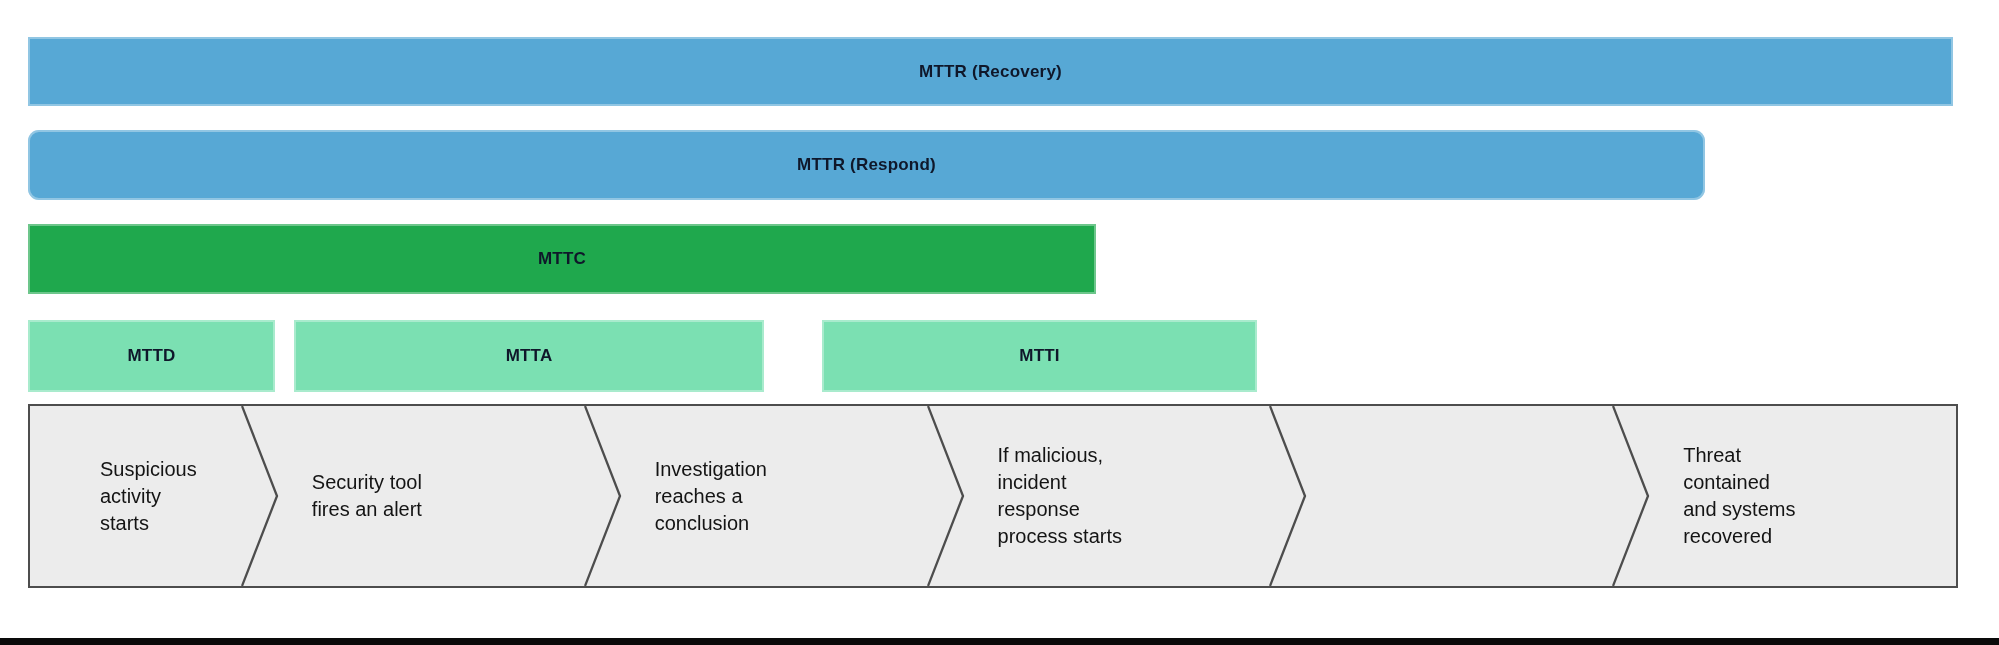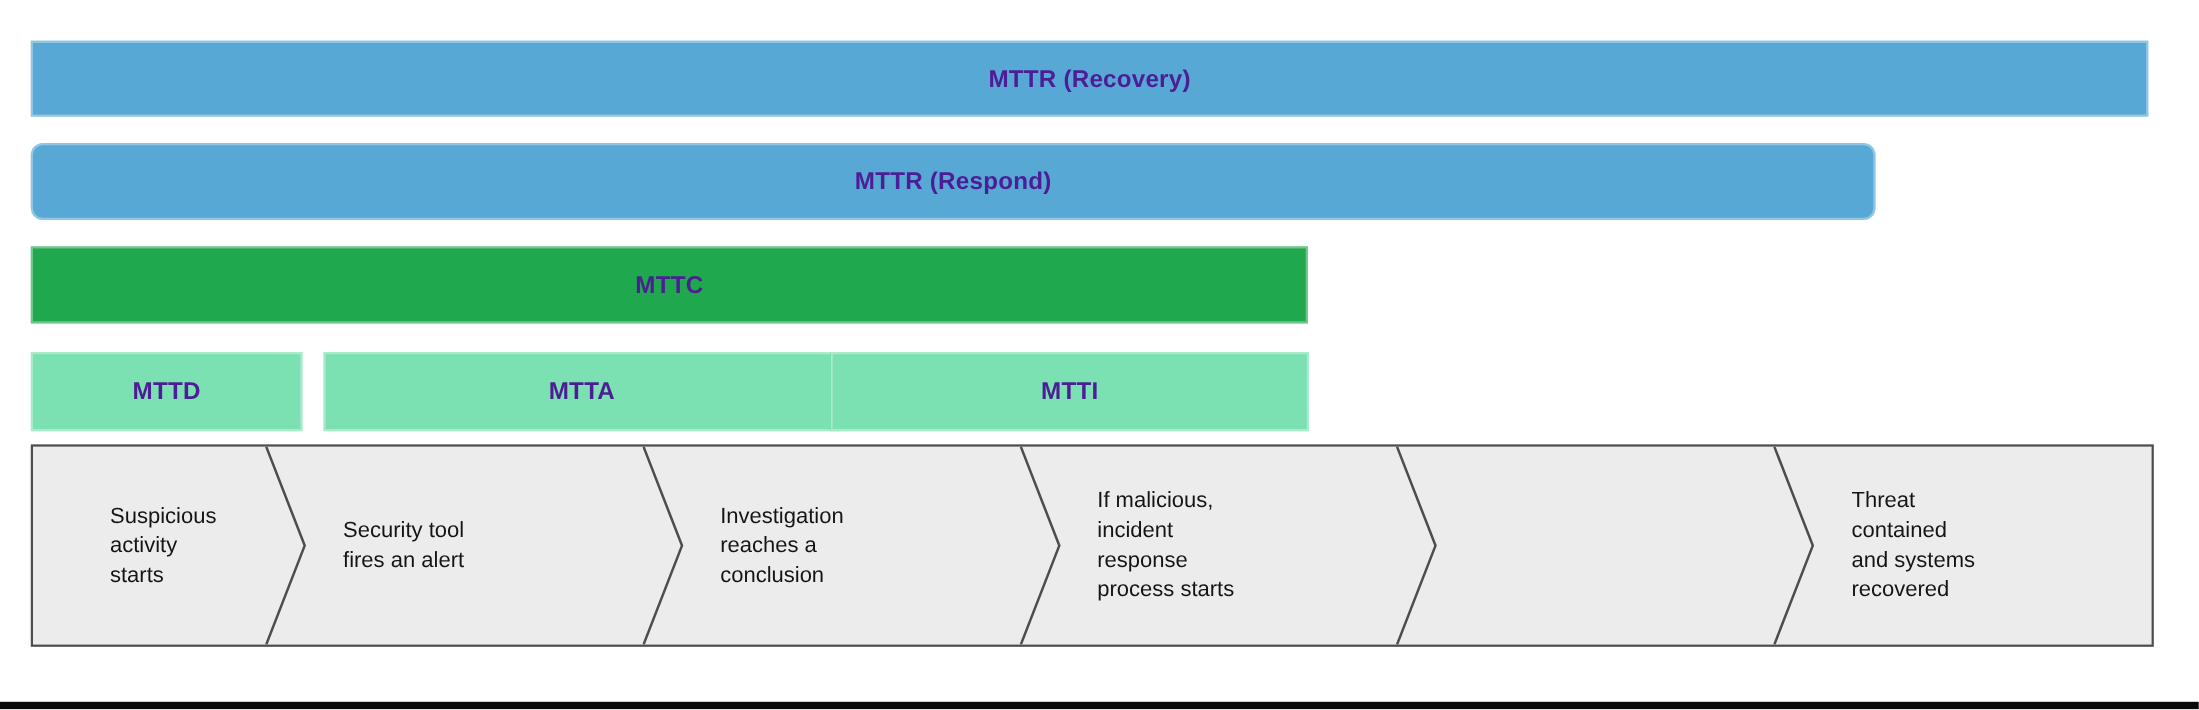"MTTR (Recovery)" .bar-label { color: #4c1d95 -> #0f172a; font-size: 22px -> 17px }
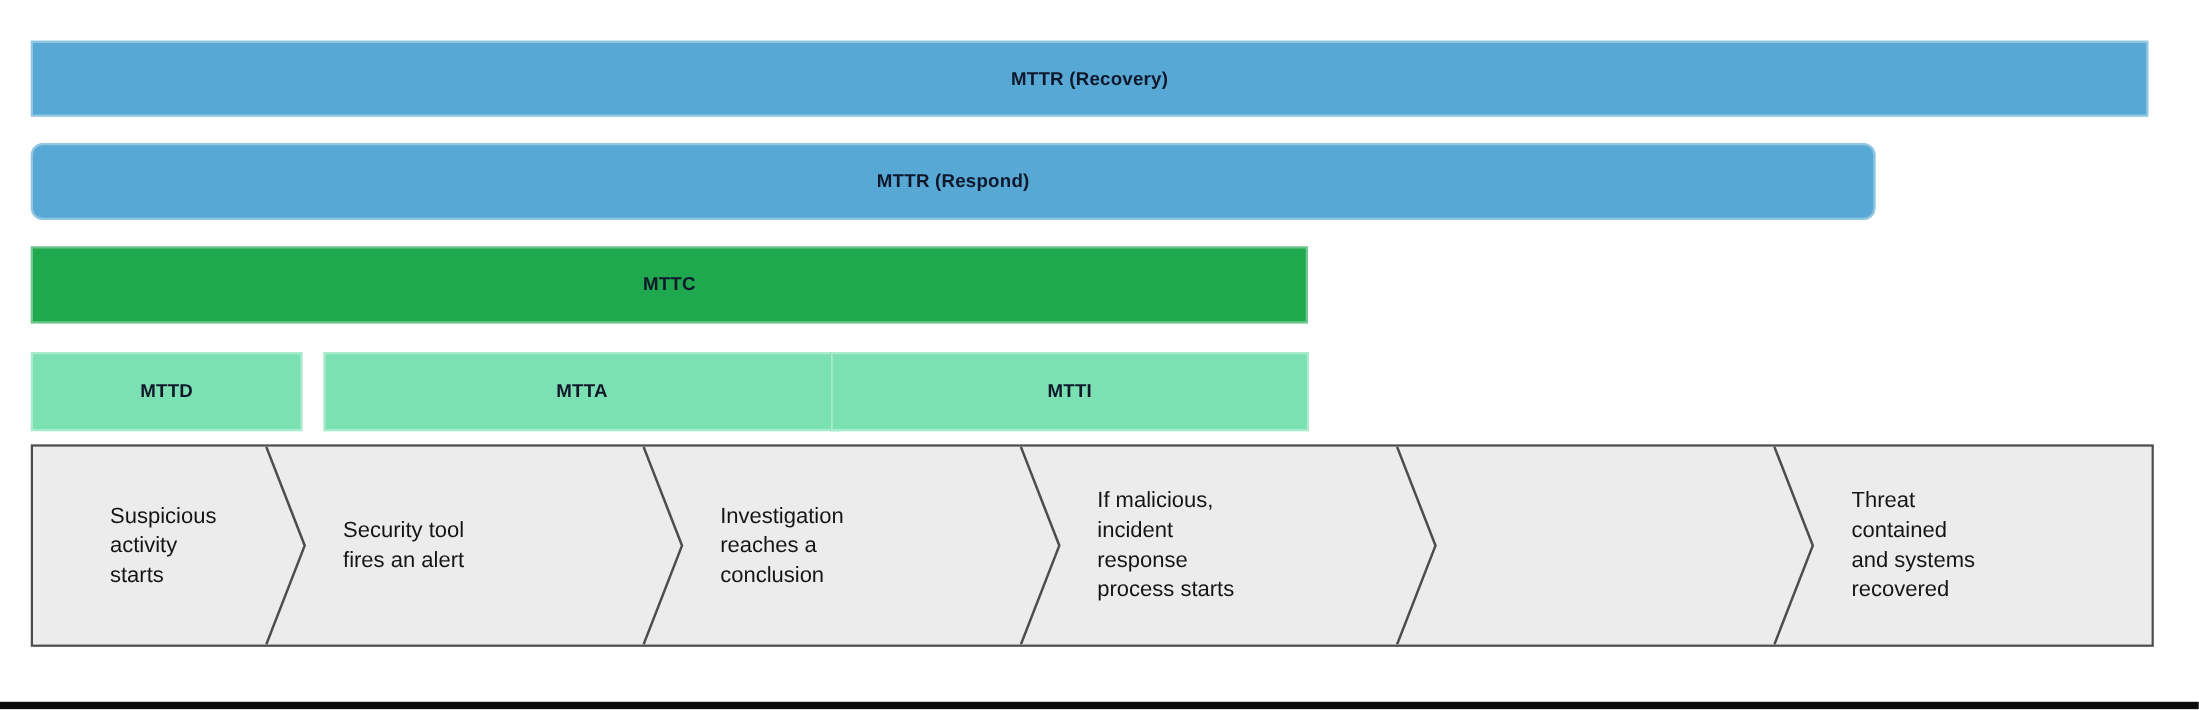"MTTC" div.bar { width: 1161px -> 1068px }
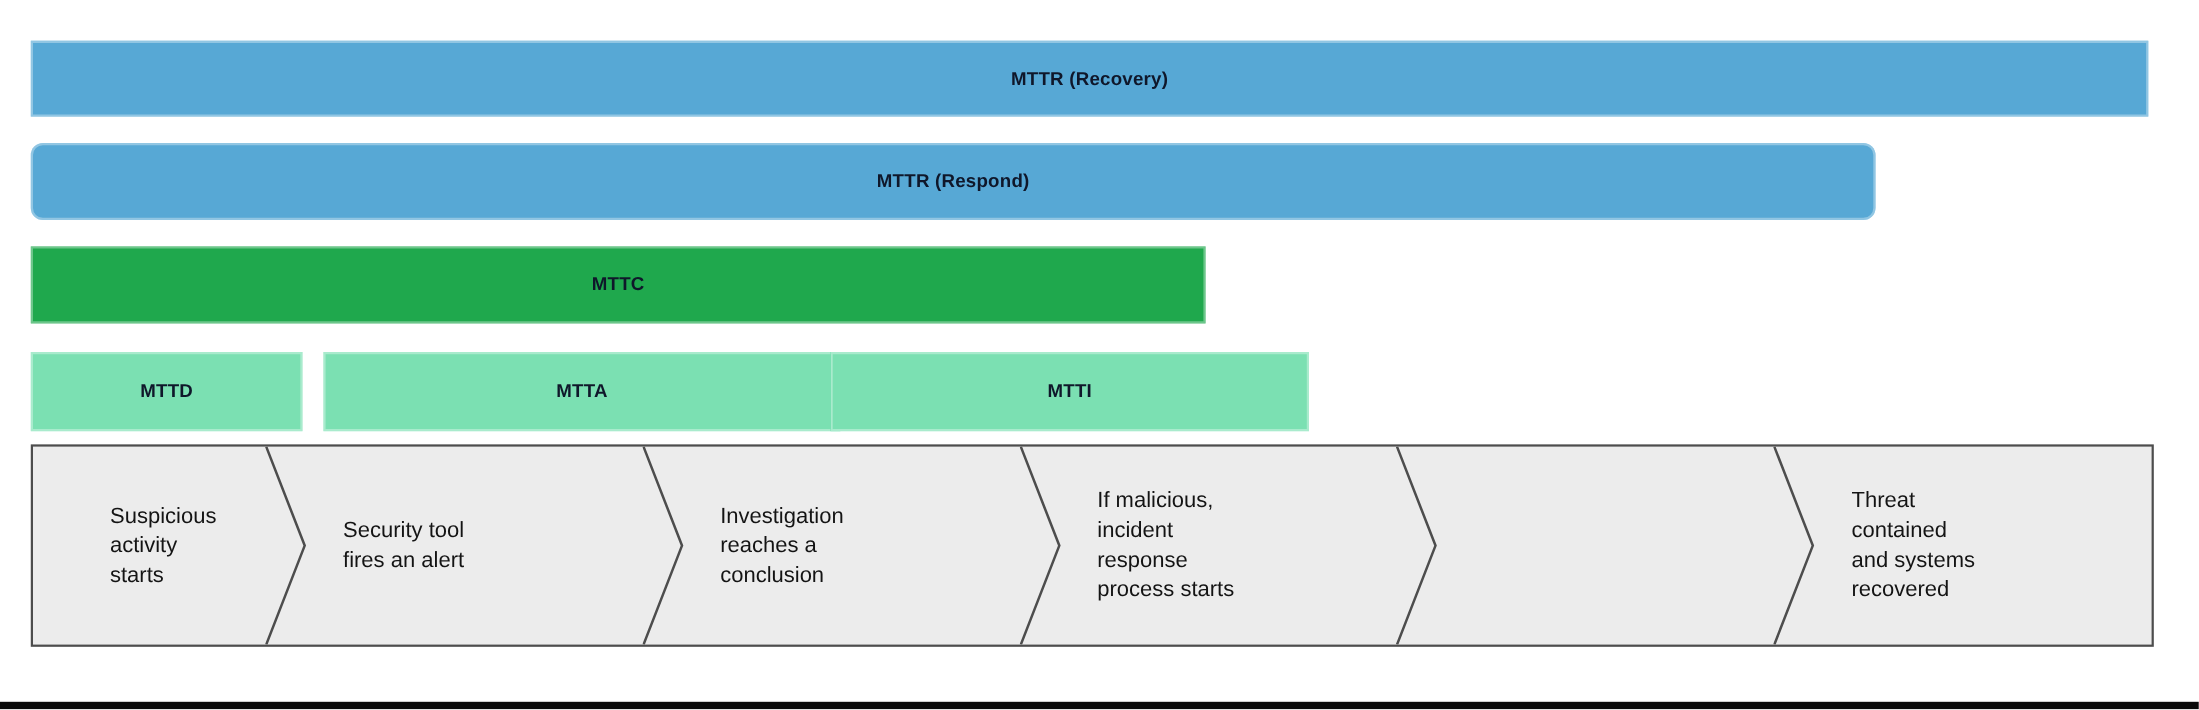"MTTI" div.bar { left: 755px -> 822px }
